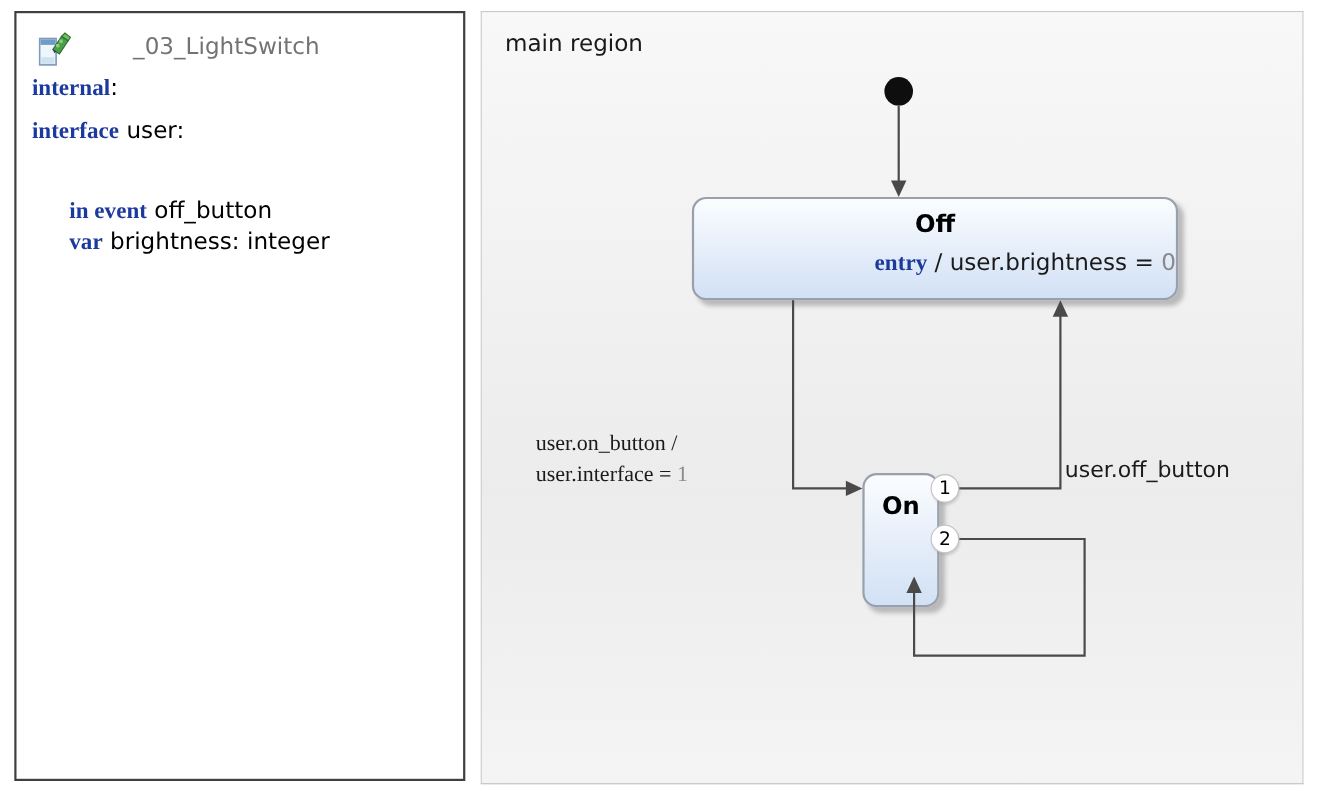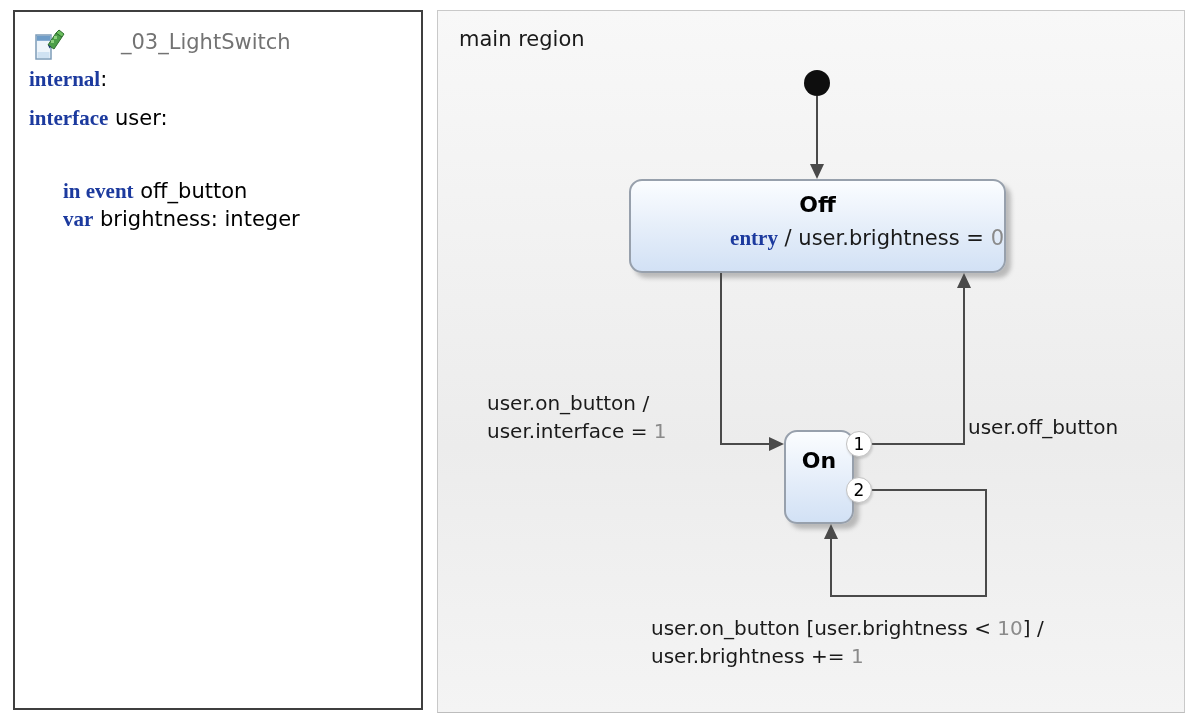"Off" .state-off { width: 377px -> 442px }
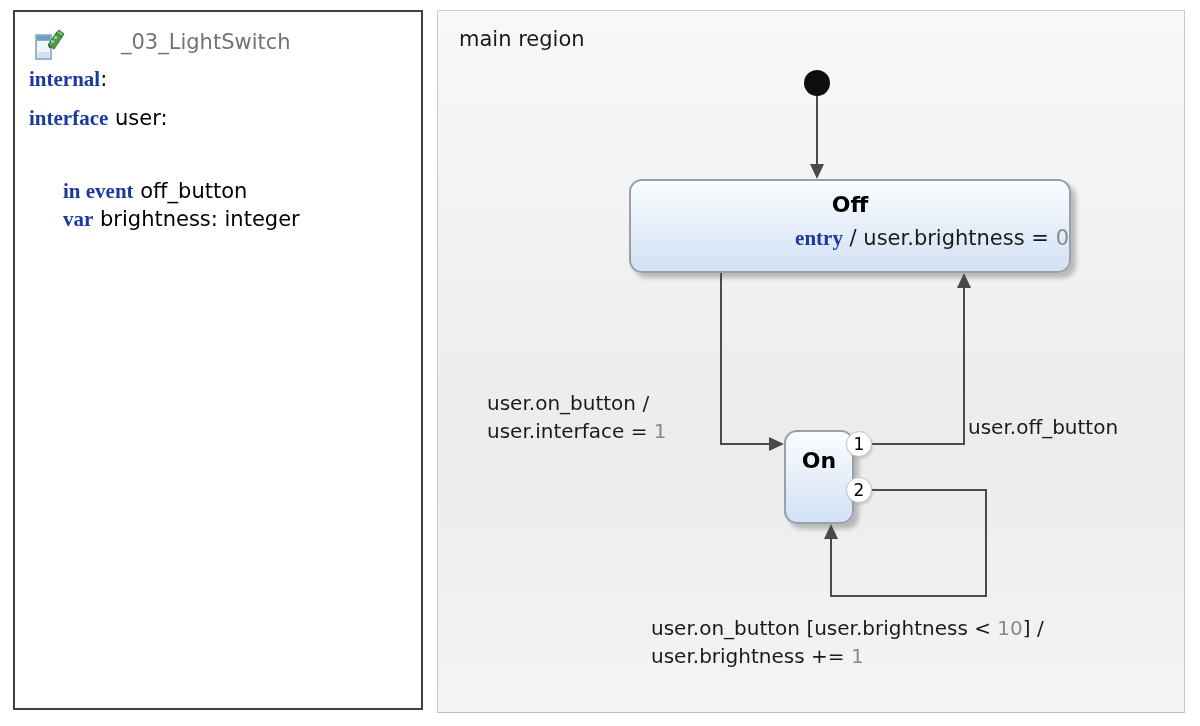"user.on_button /" div.t-label { font-family: none -> Liberation Serif, serif }
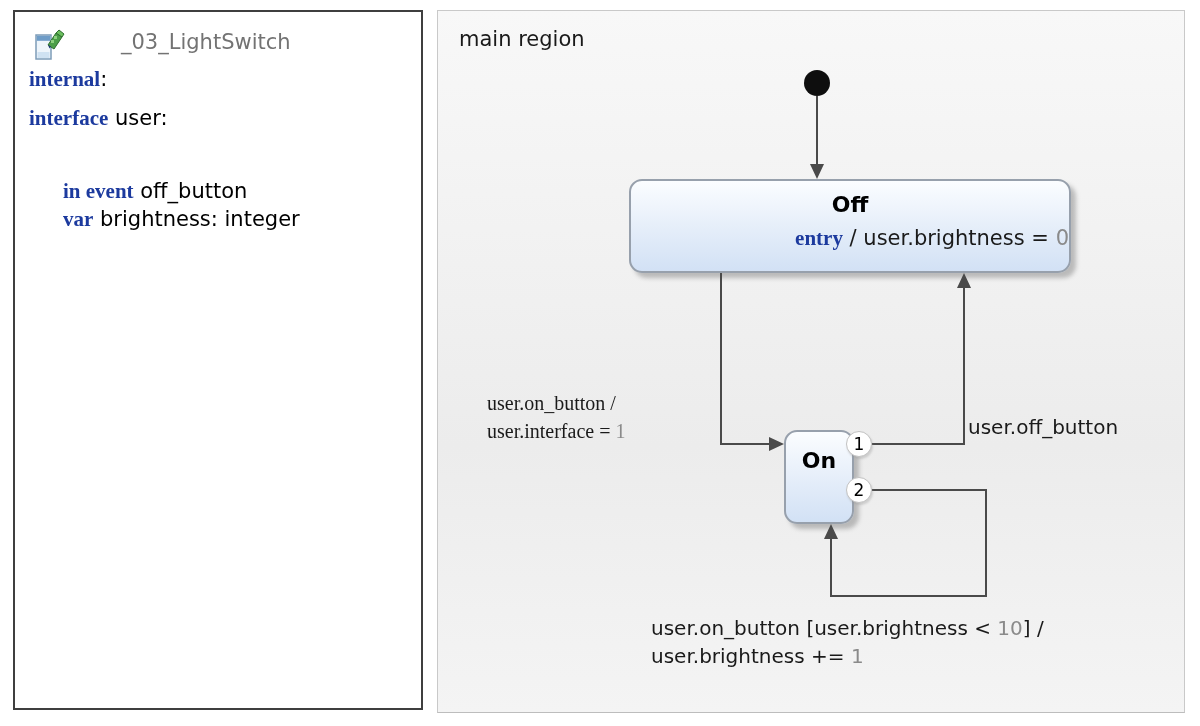"On" .state-on { height: 94px -> 122px }
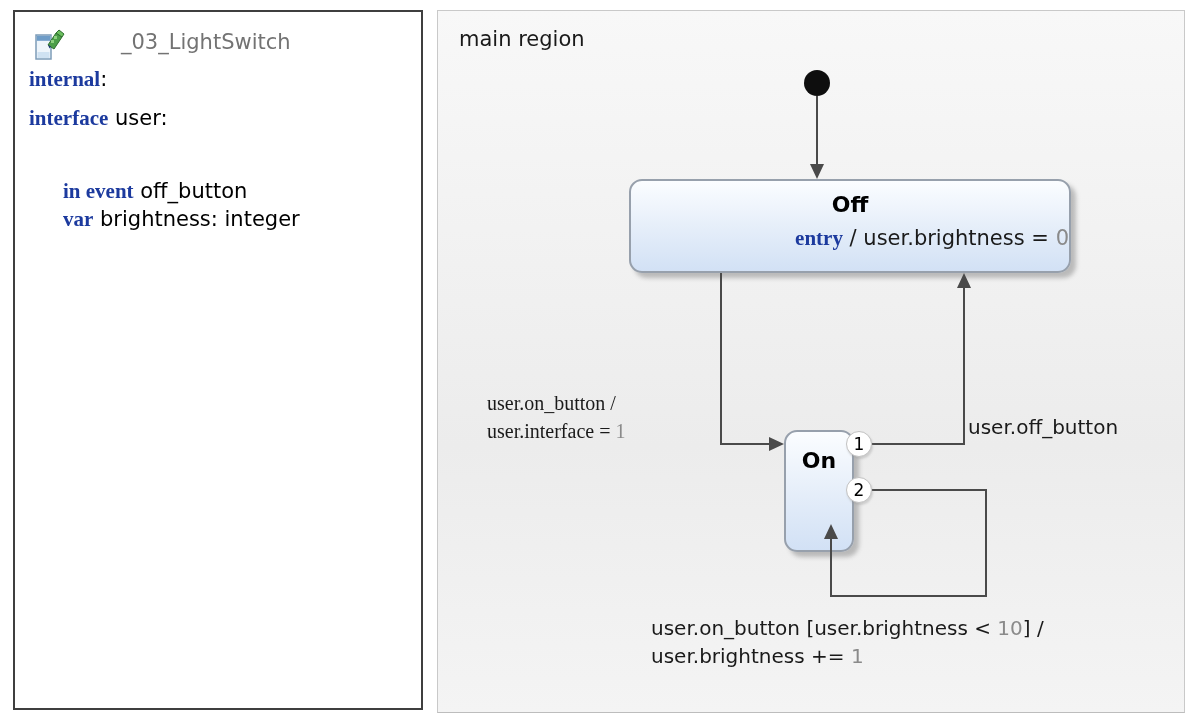"user.on_button [user.brightness < 10] /" div.t-label { html: <div><span>user.on_button [user.brightness &lt; </span><span>10</span><span>] /</span><br><span>user.brightness += </span><span>1</span></div> -> none }
